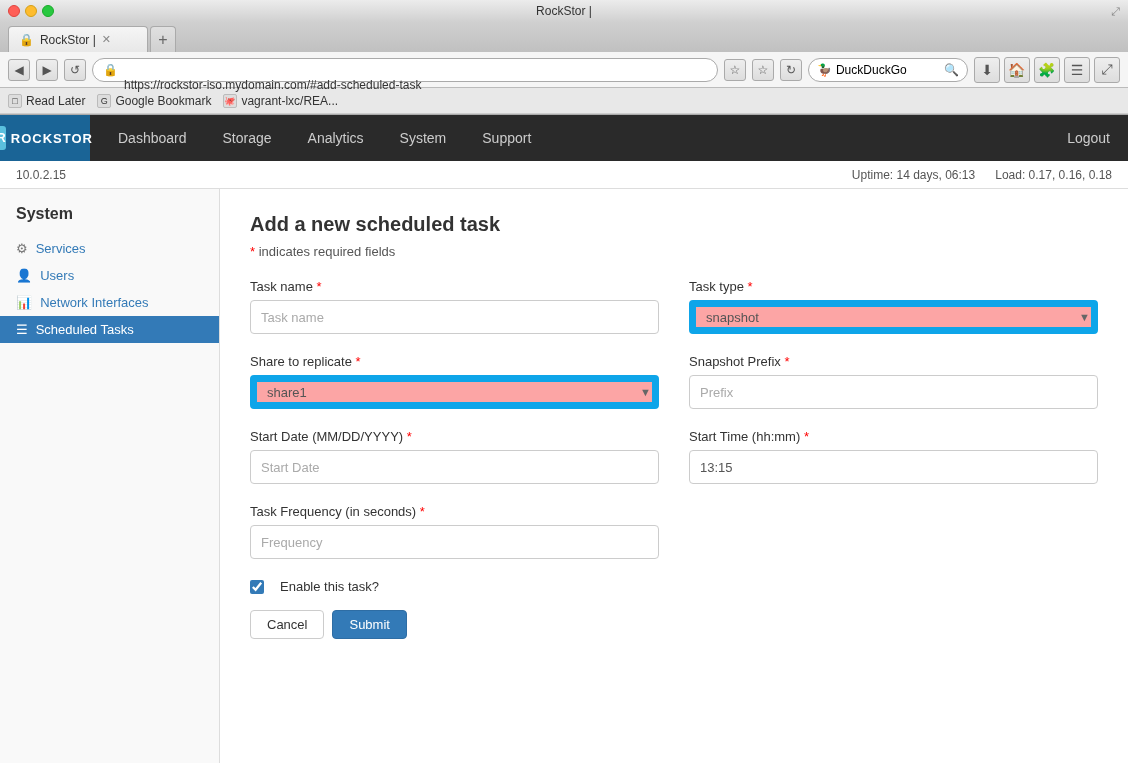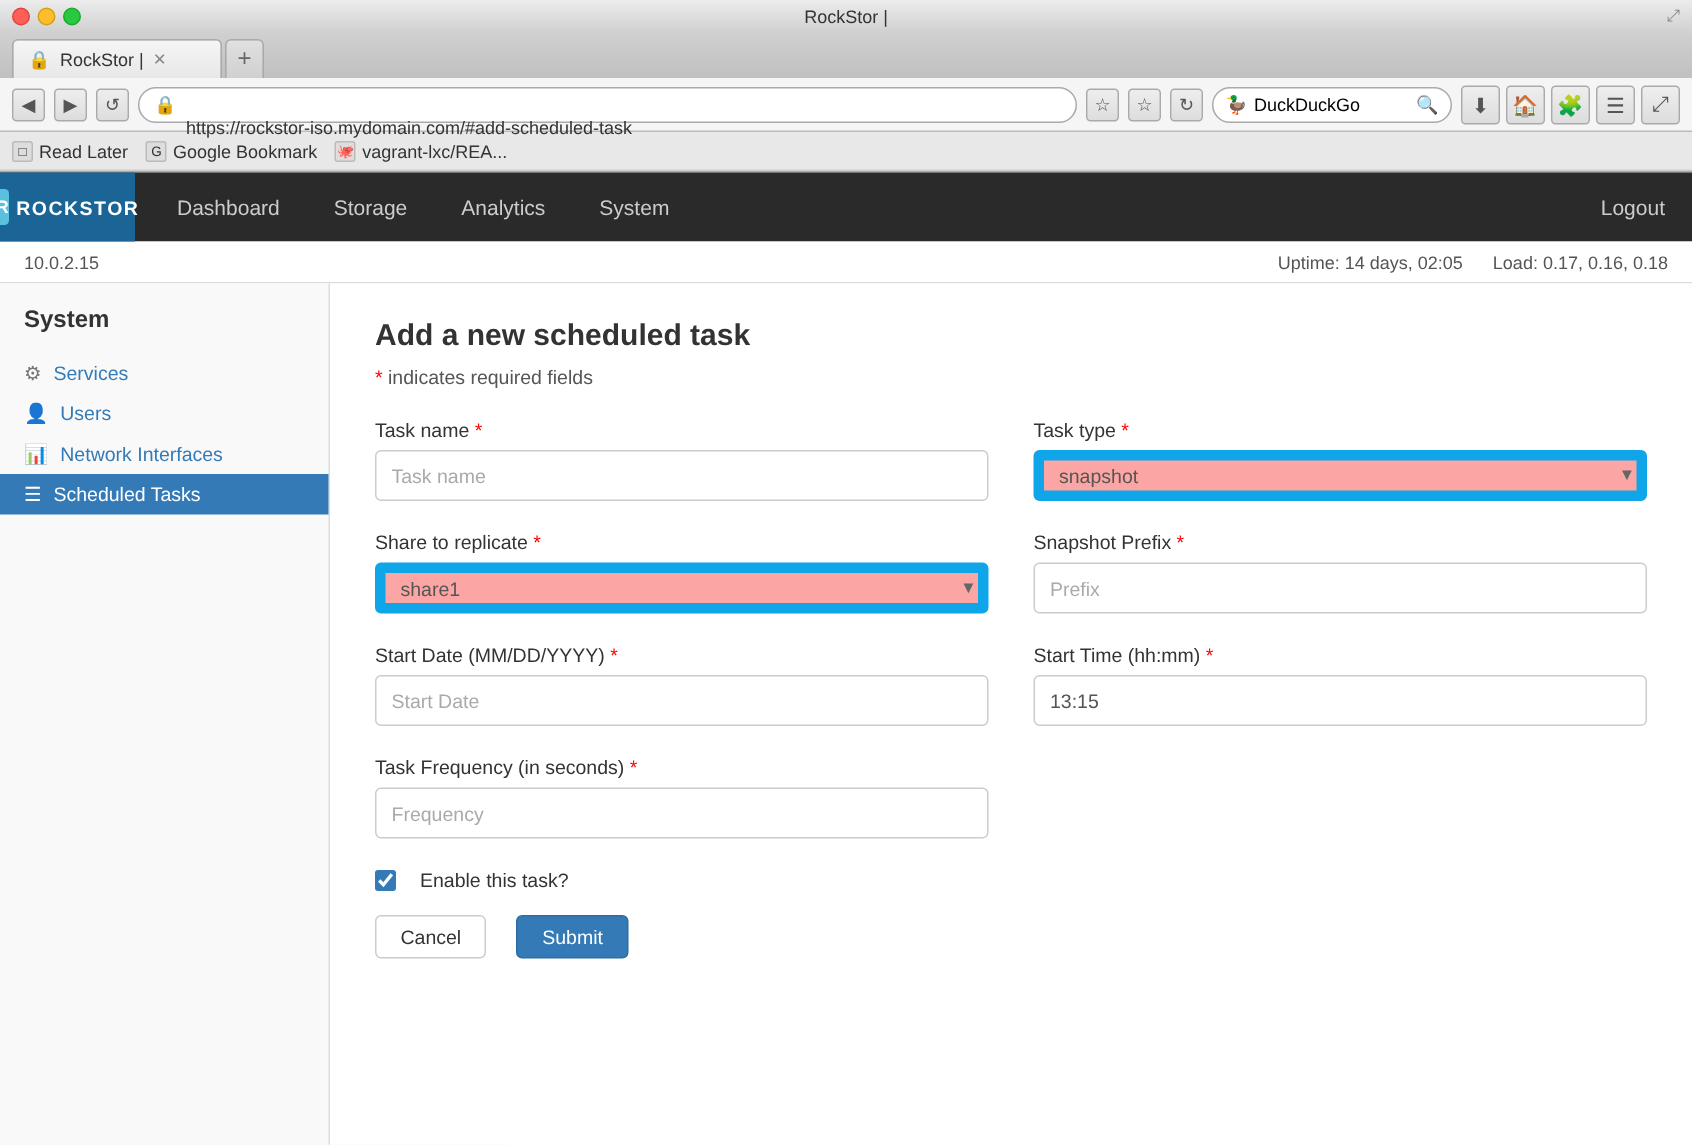"Support" div.nav-item { html: none -> <div>Support</div> }
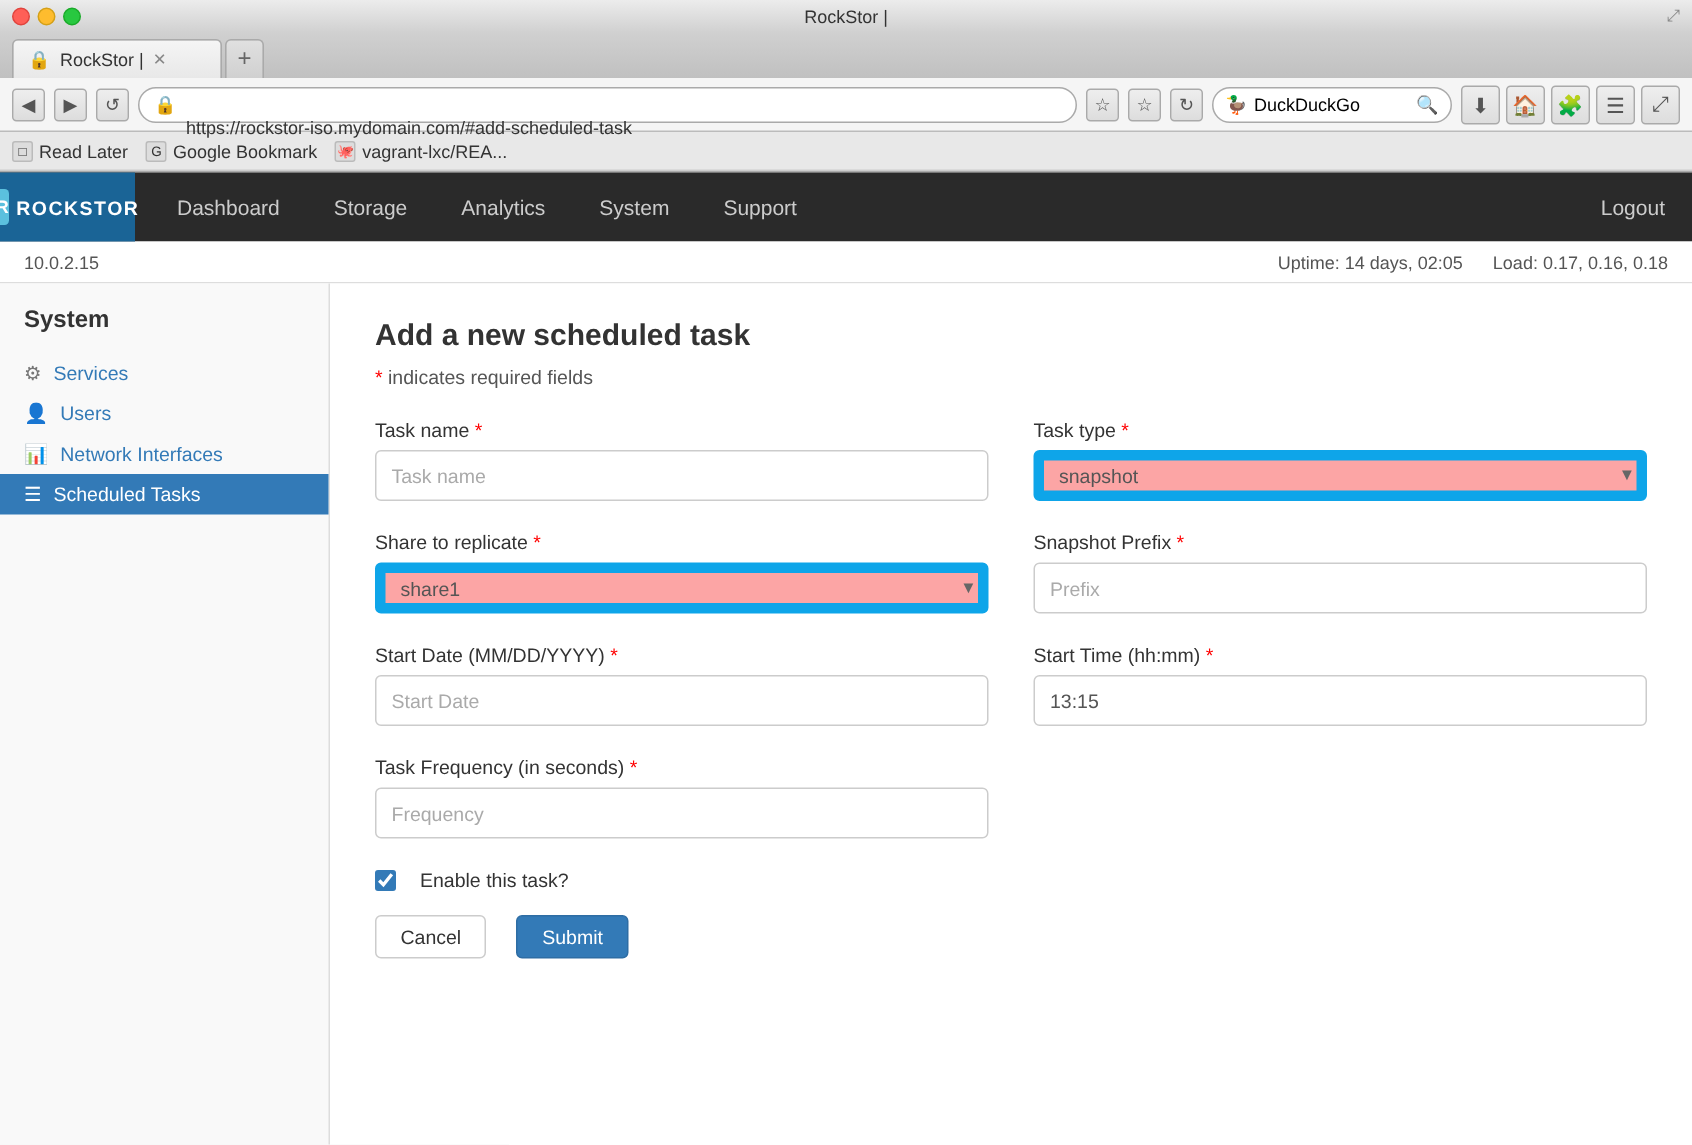"Uptime: 14 days, 02:05" span { text: 02:05 -> 06:13 }
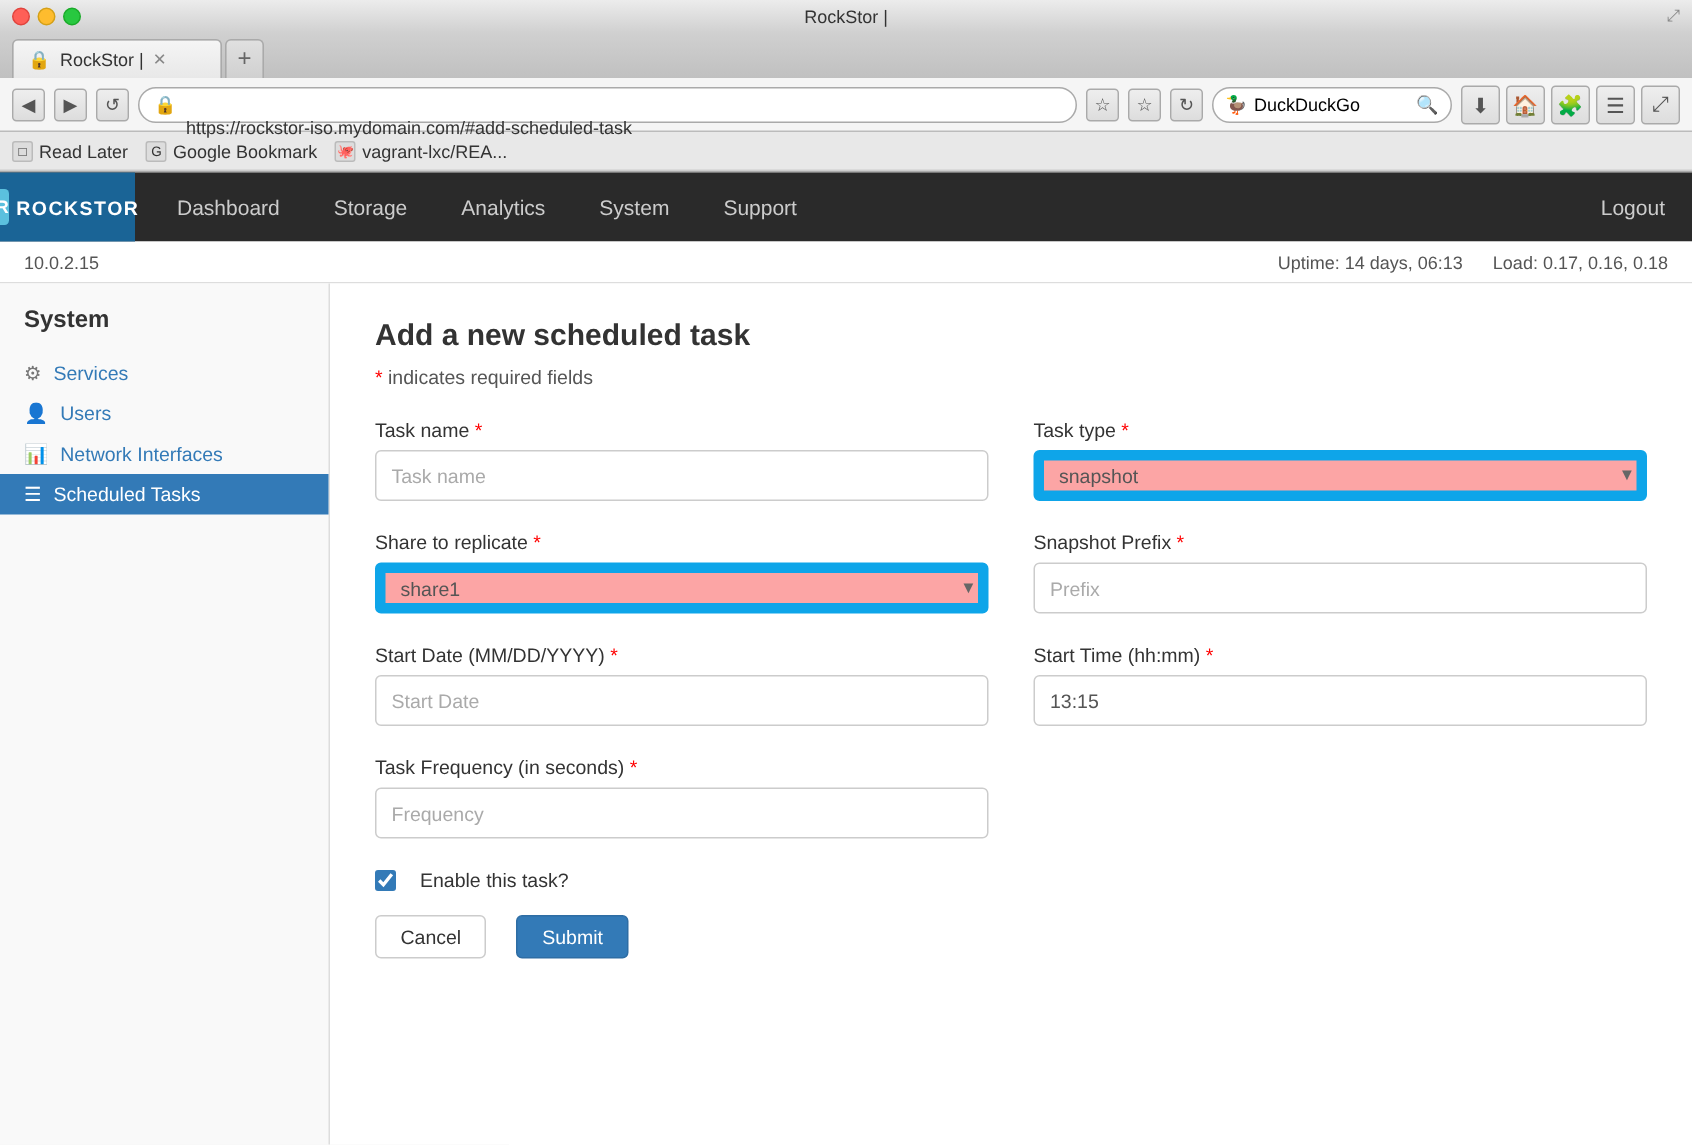"Cancel" .btn-row { gap: 20px -> 8px }
